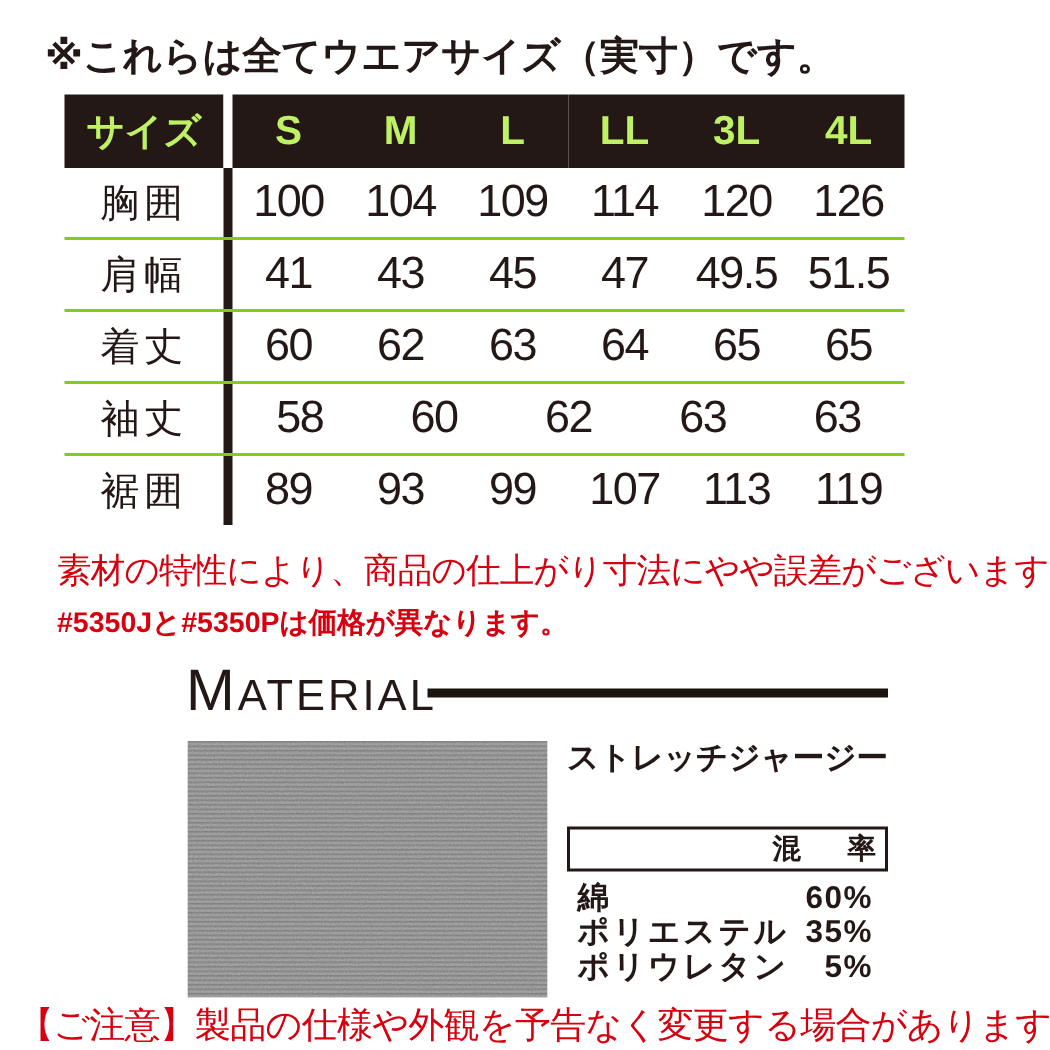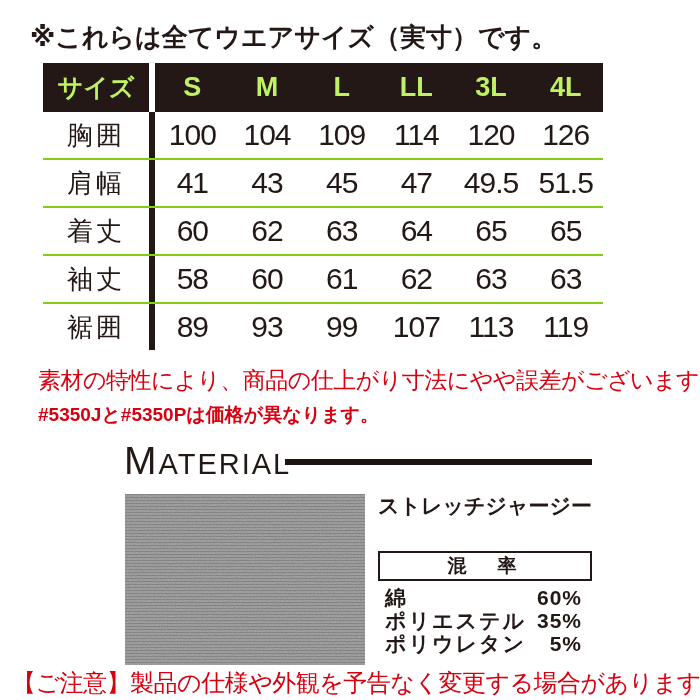"61" div.cell { html: <div>61</div> -> none }
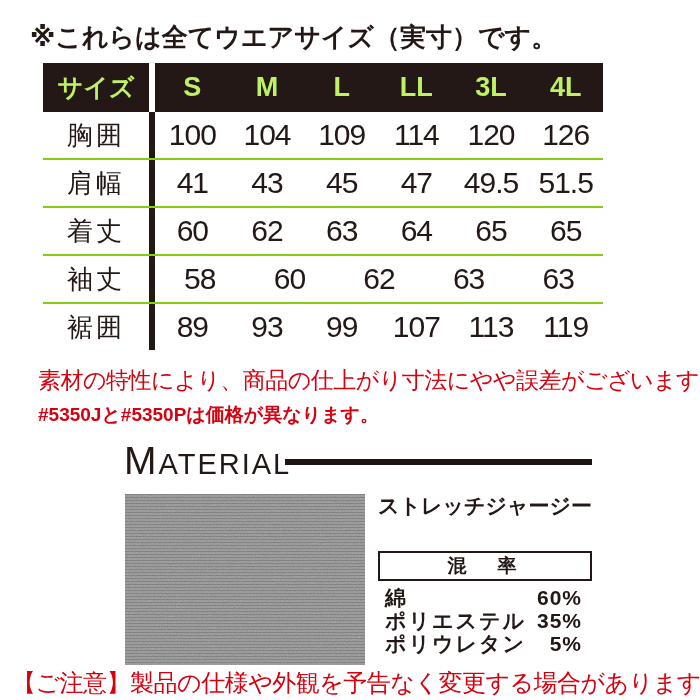"混 率" .mixbox { justify-content: center -> flex-end }
